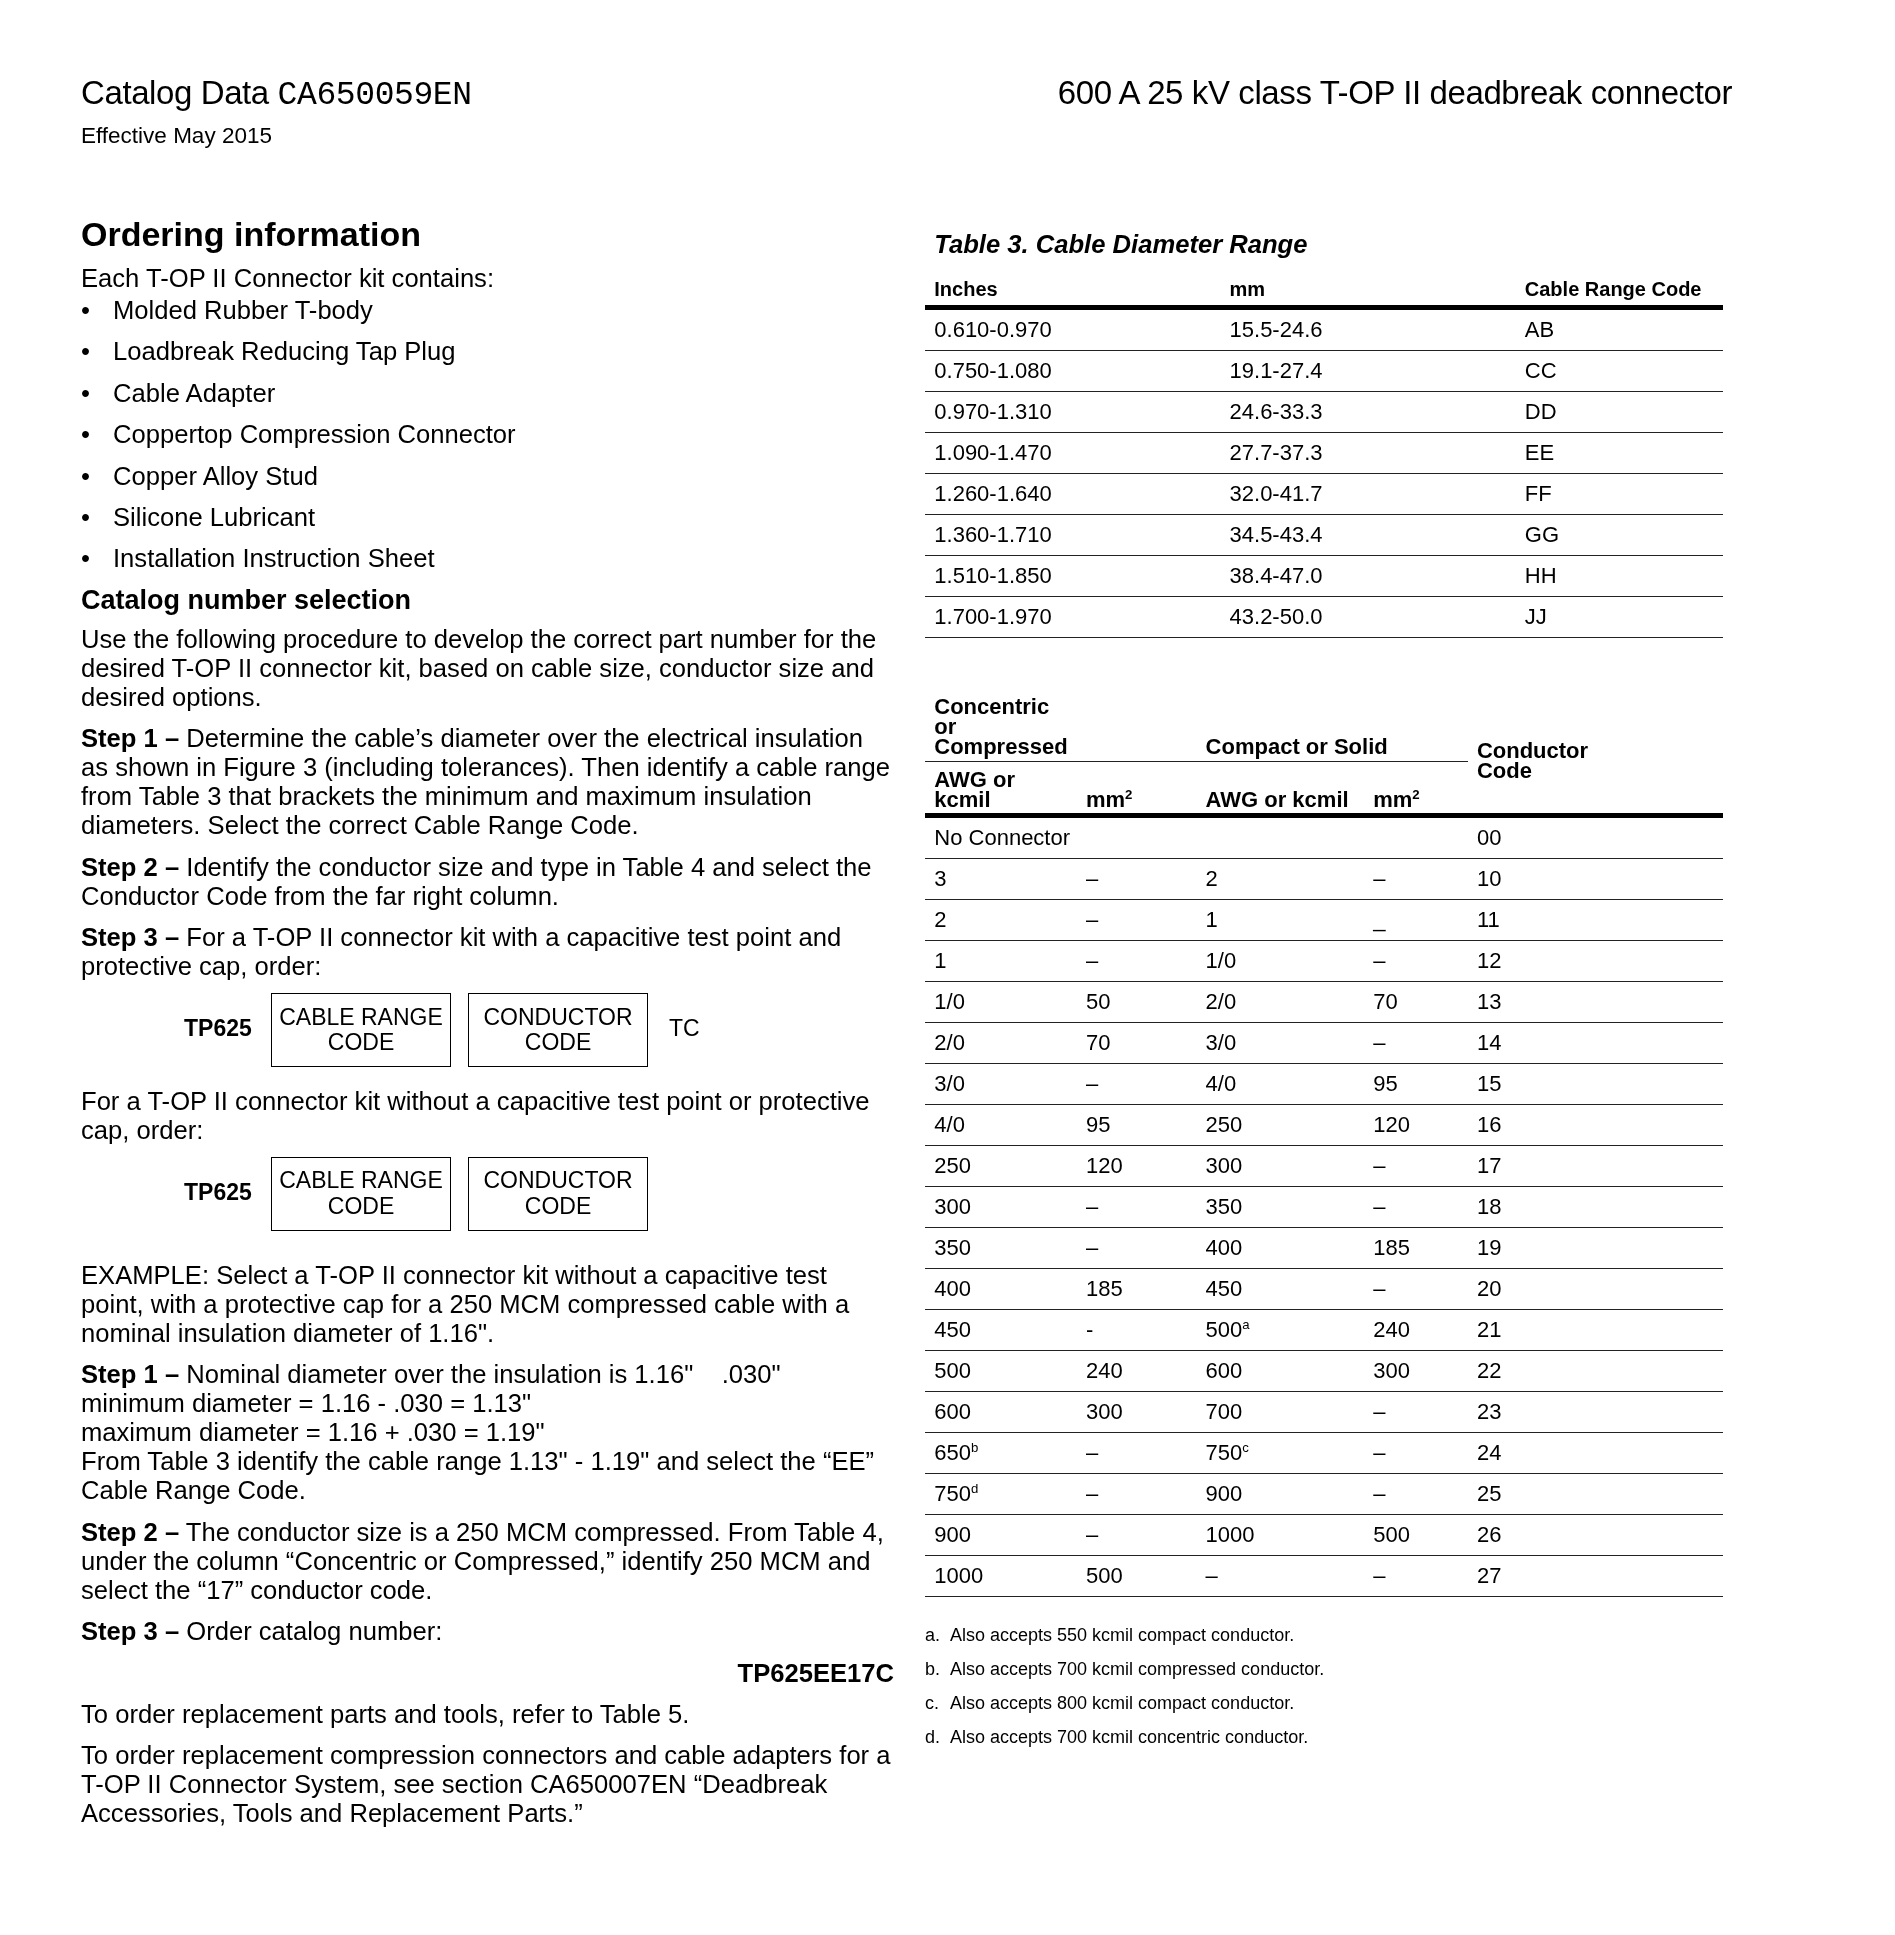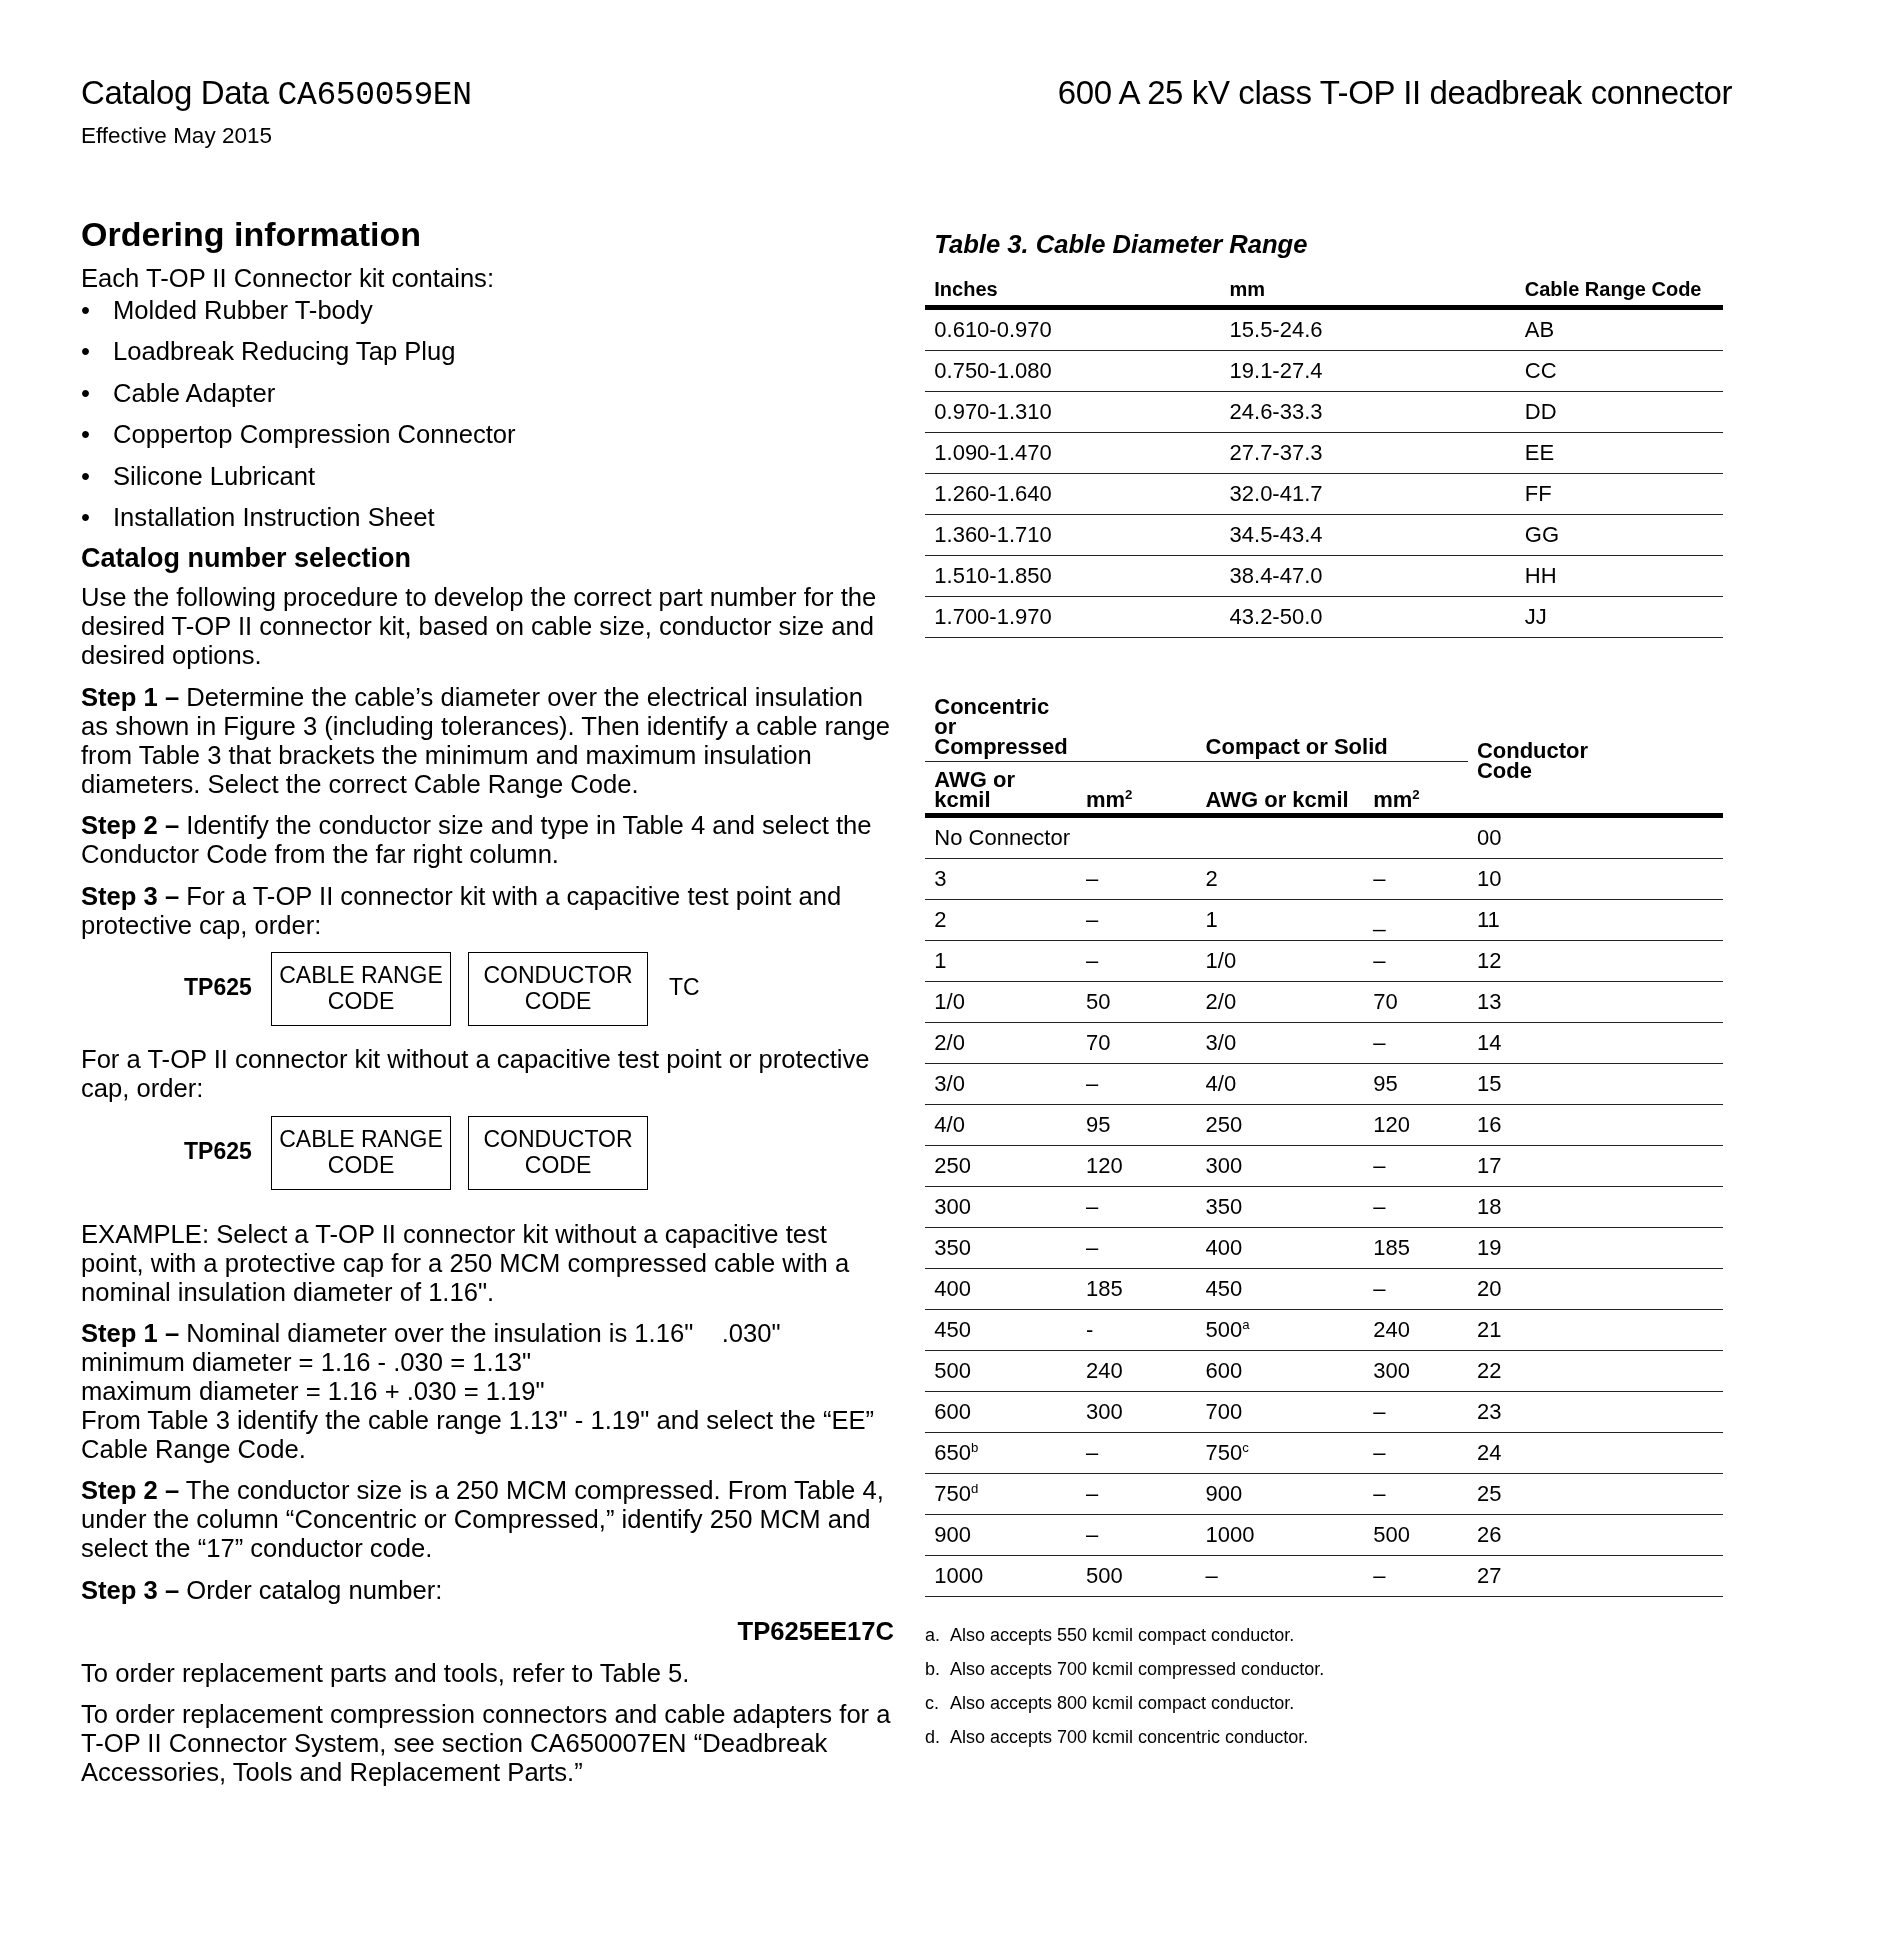"Copper Alloy Stud" li { html: none -> <li>Copper Alloy Stud</li> }
